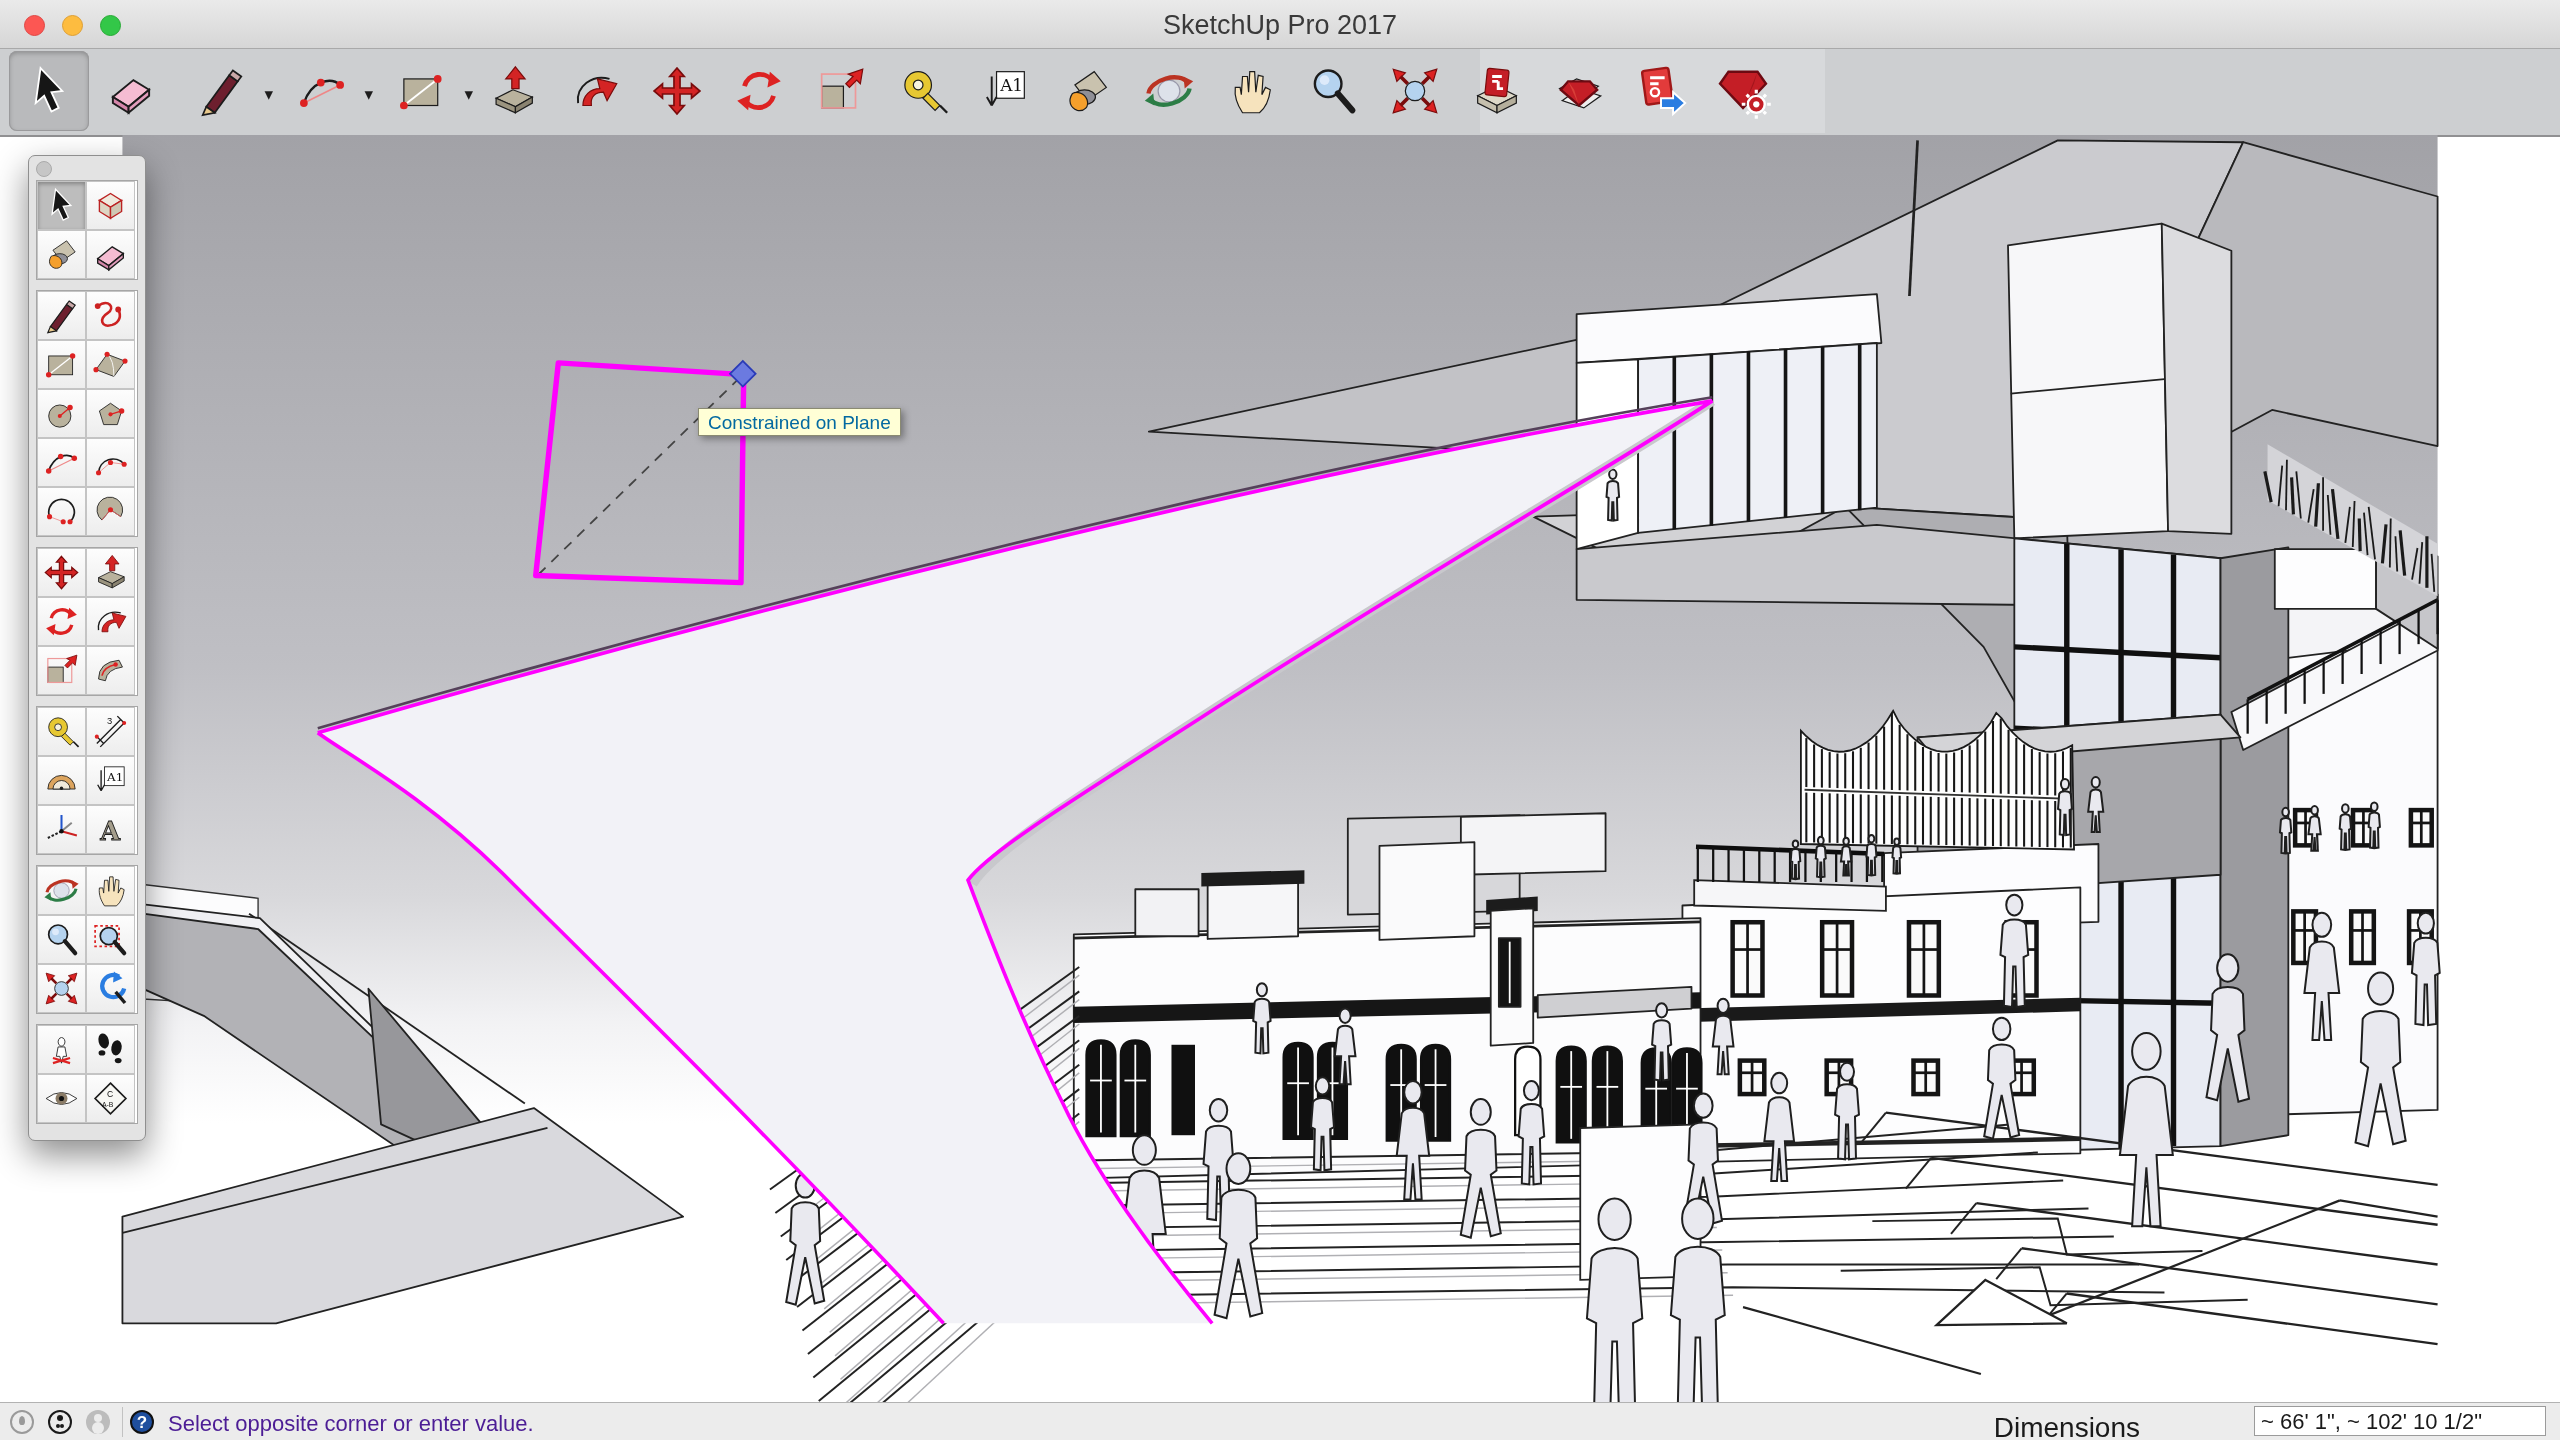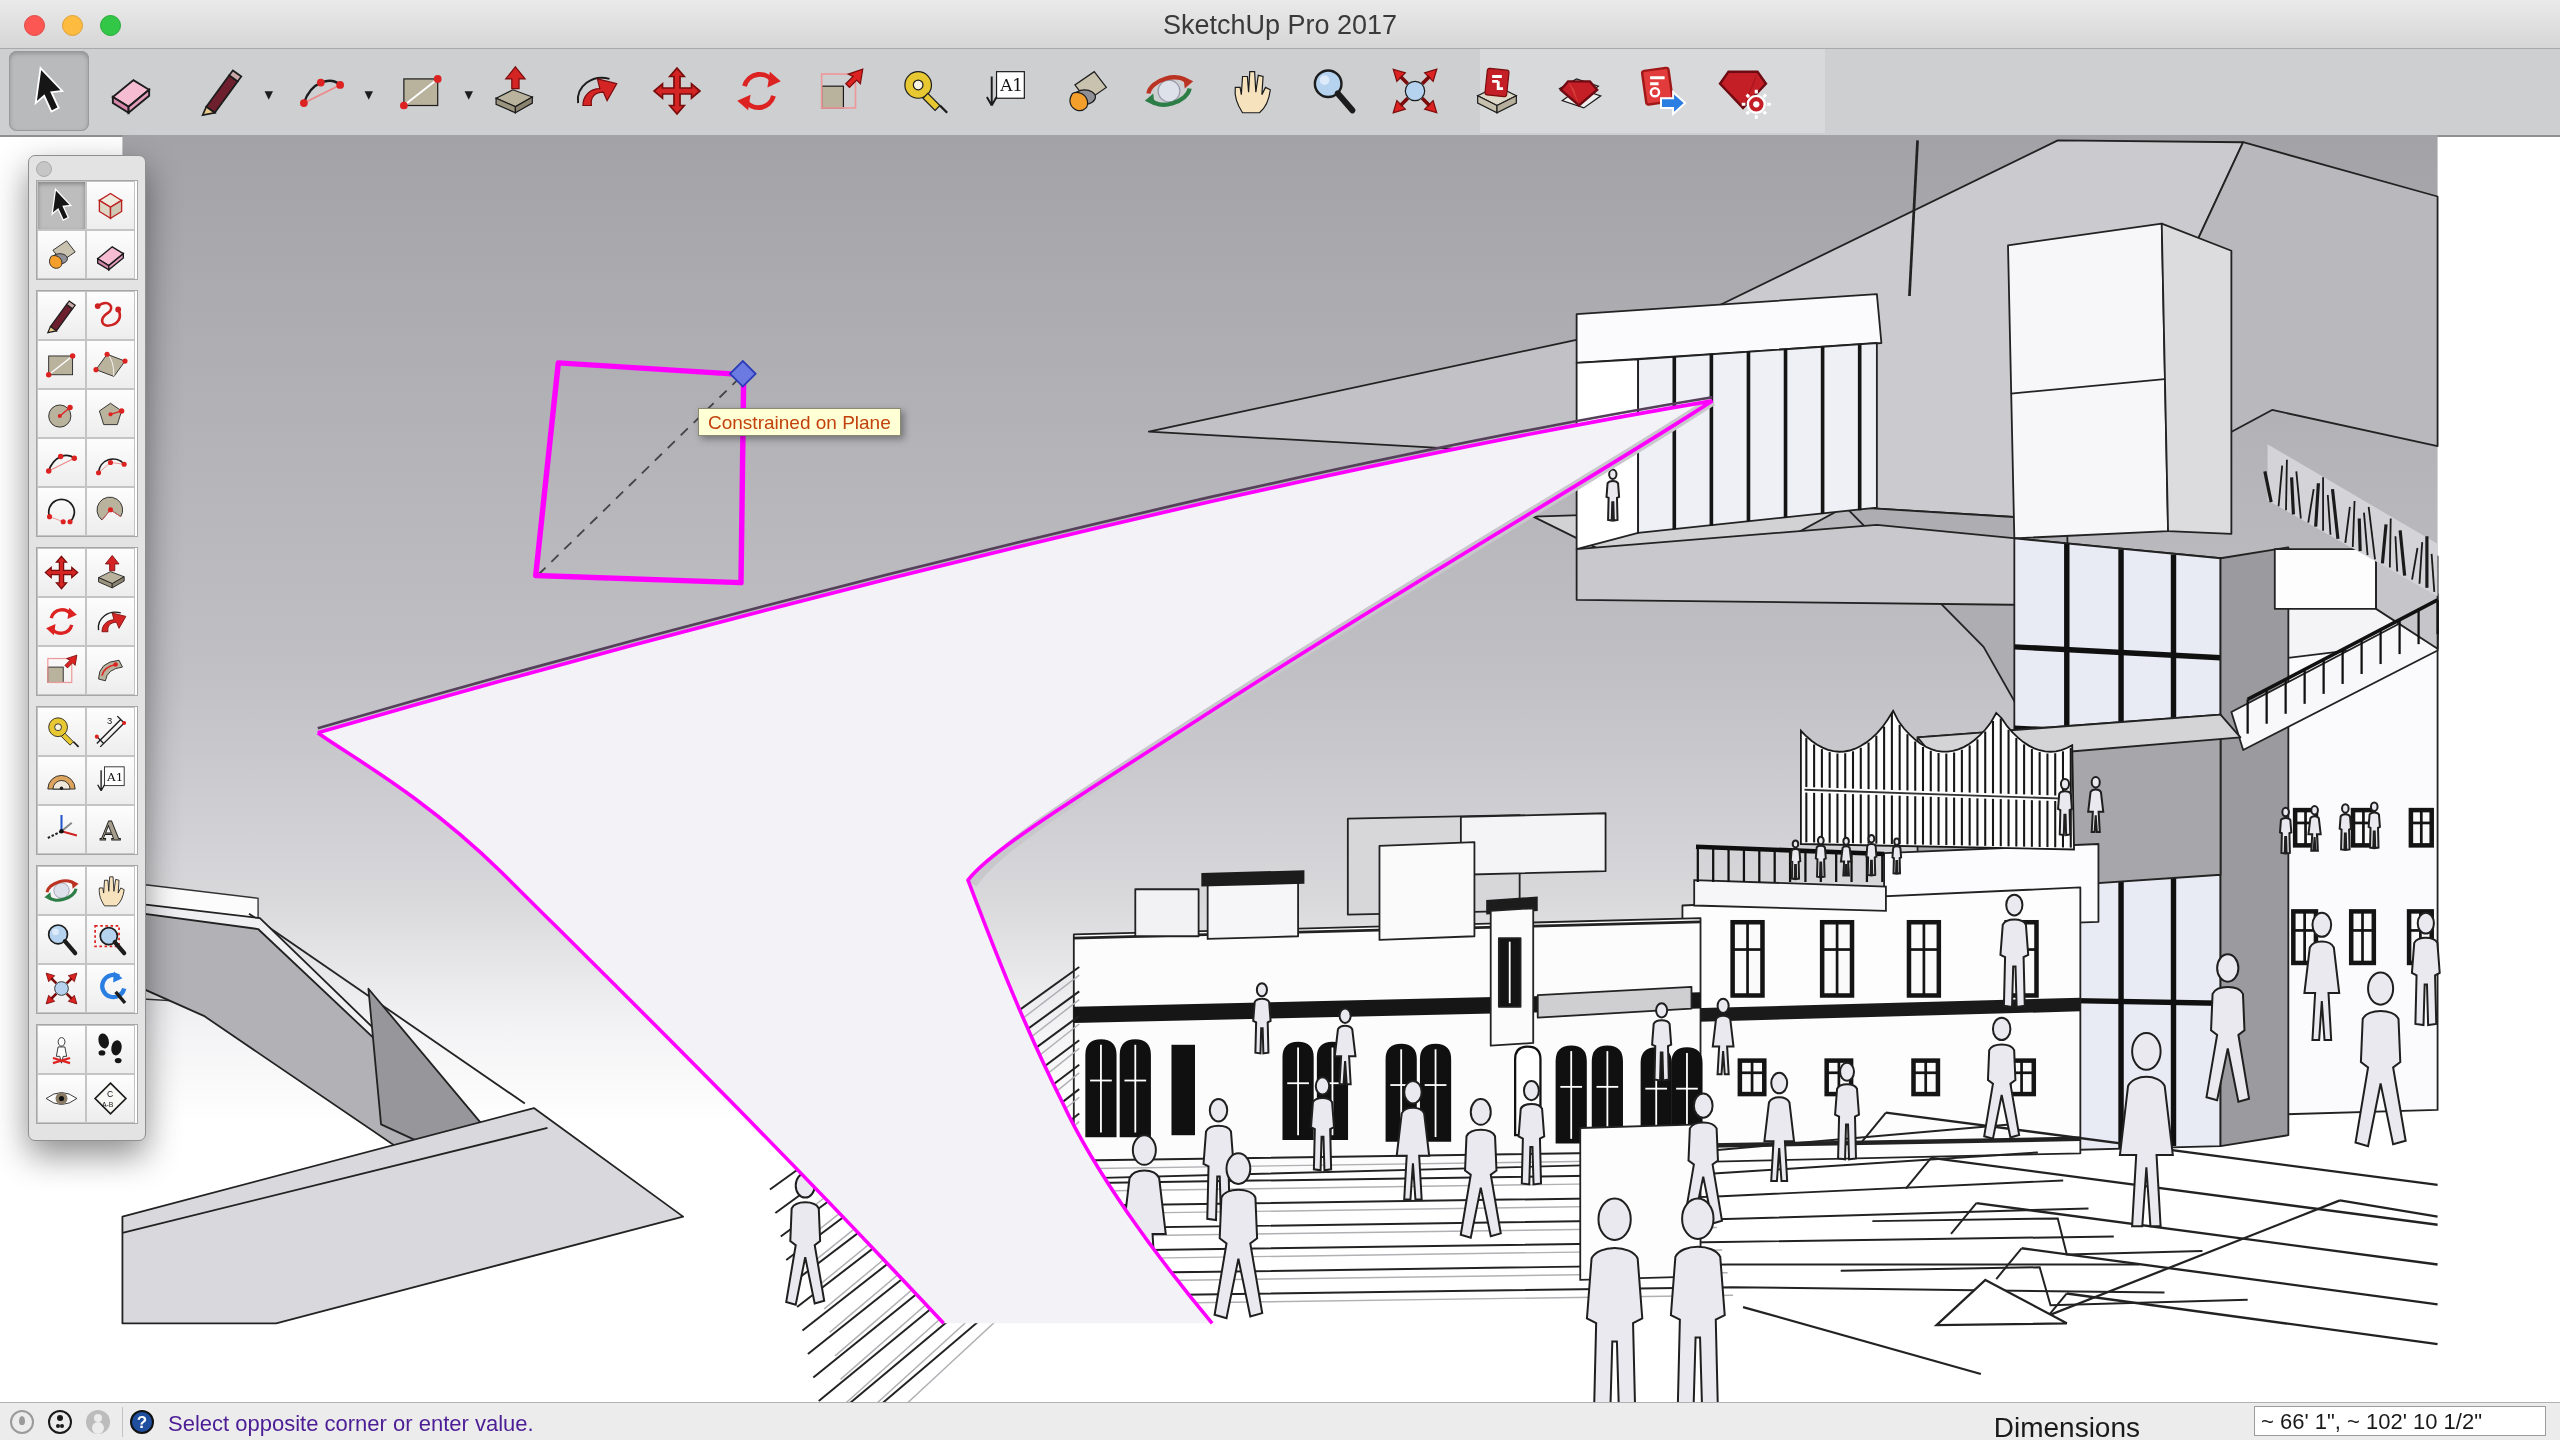"Constrained on Plane" #tooltip { color: #c2410c -> #0369a1 }
